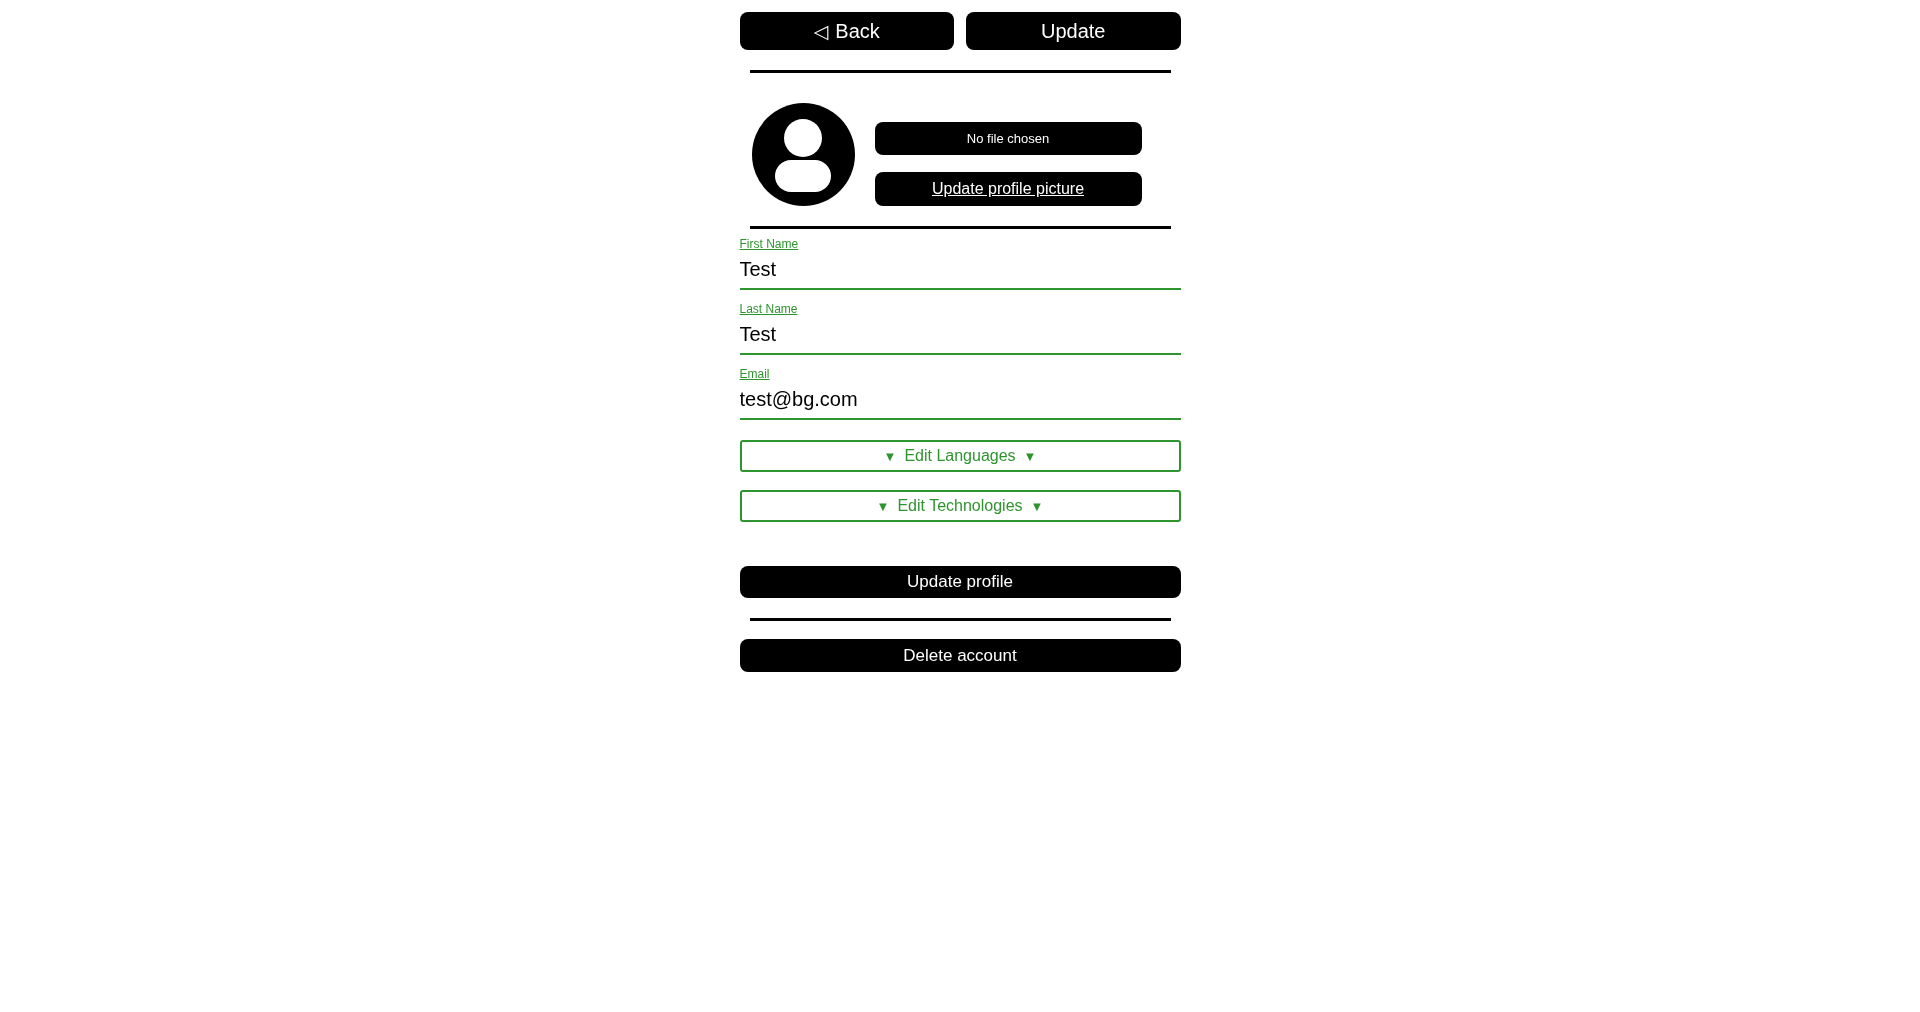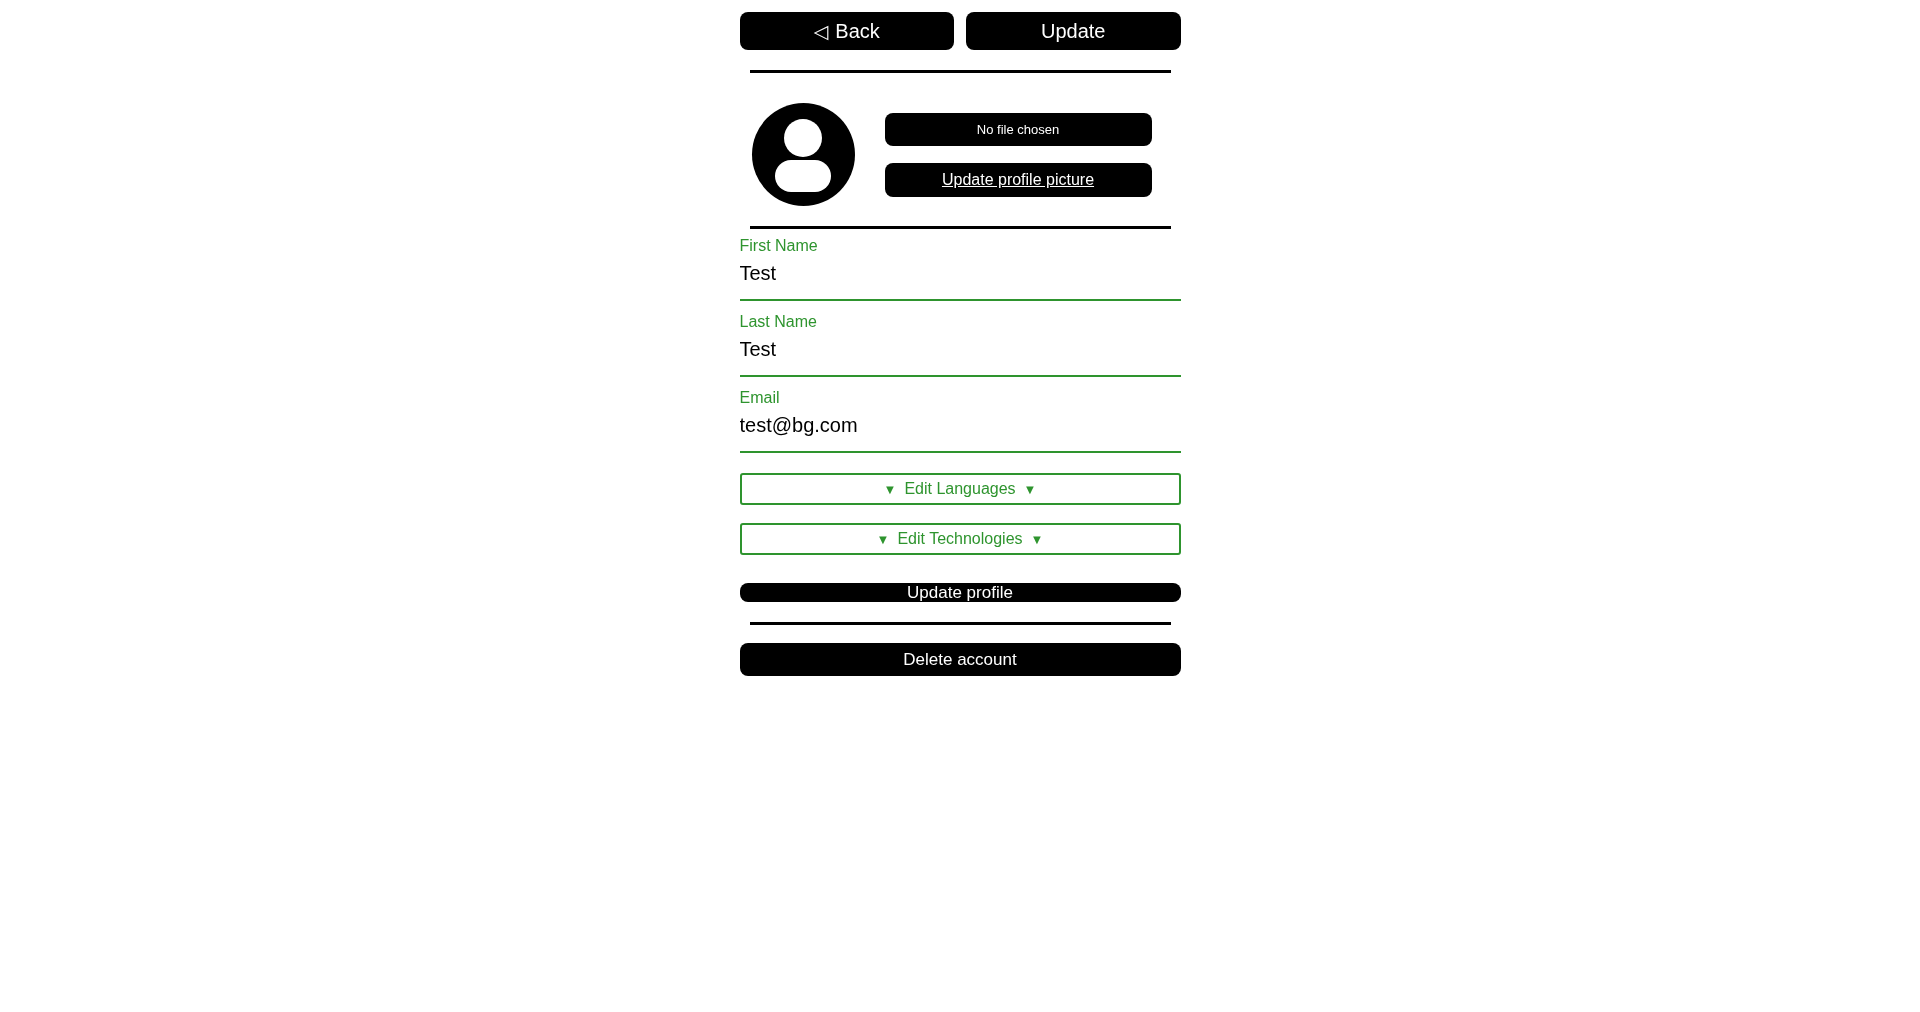"No file chosen" .picture-section { align-items: center -> flex-end; gap: 10px -> none }
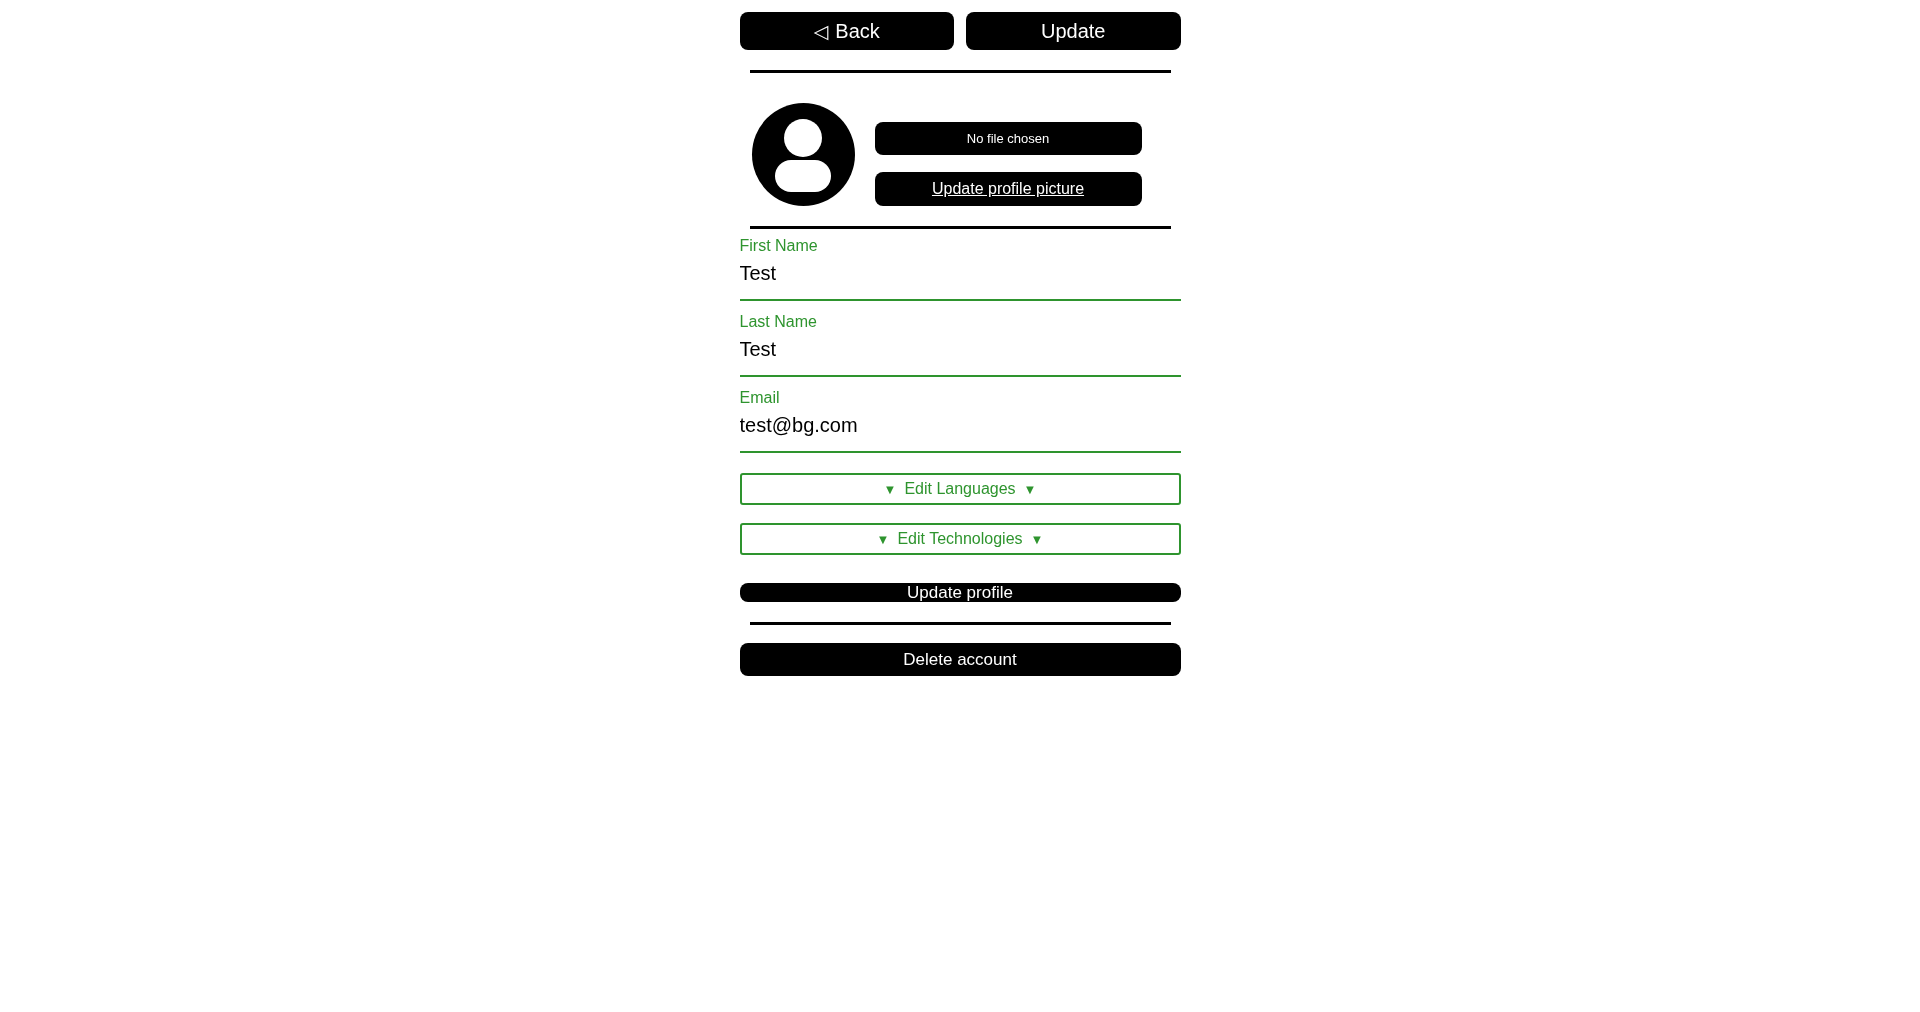"First Name" .field-label { font-size: 16px -> 12px; text-decoration: none -> underline }
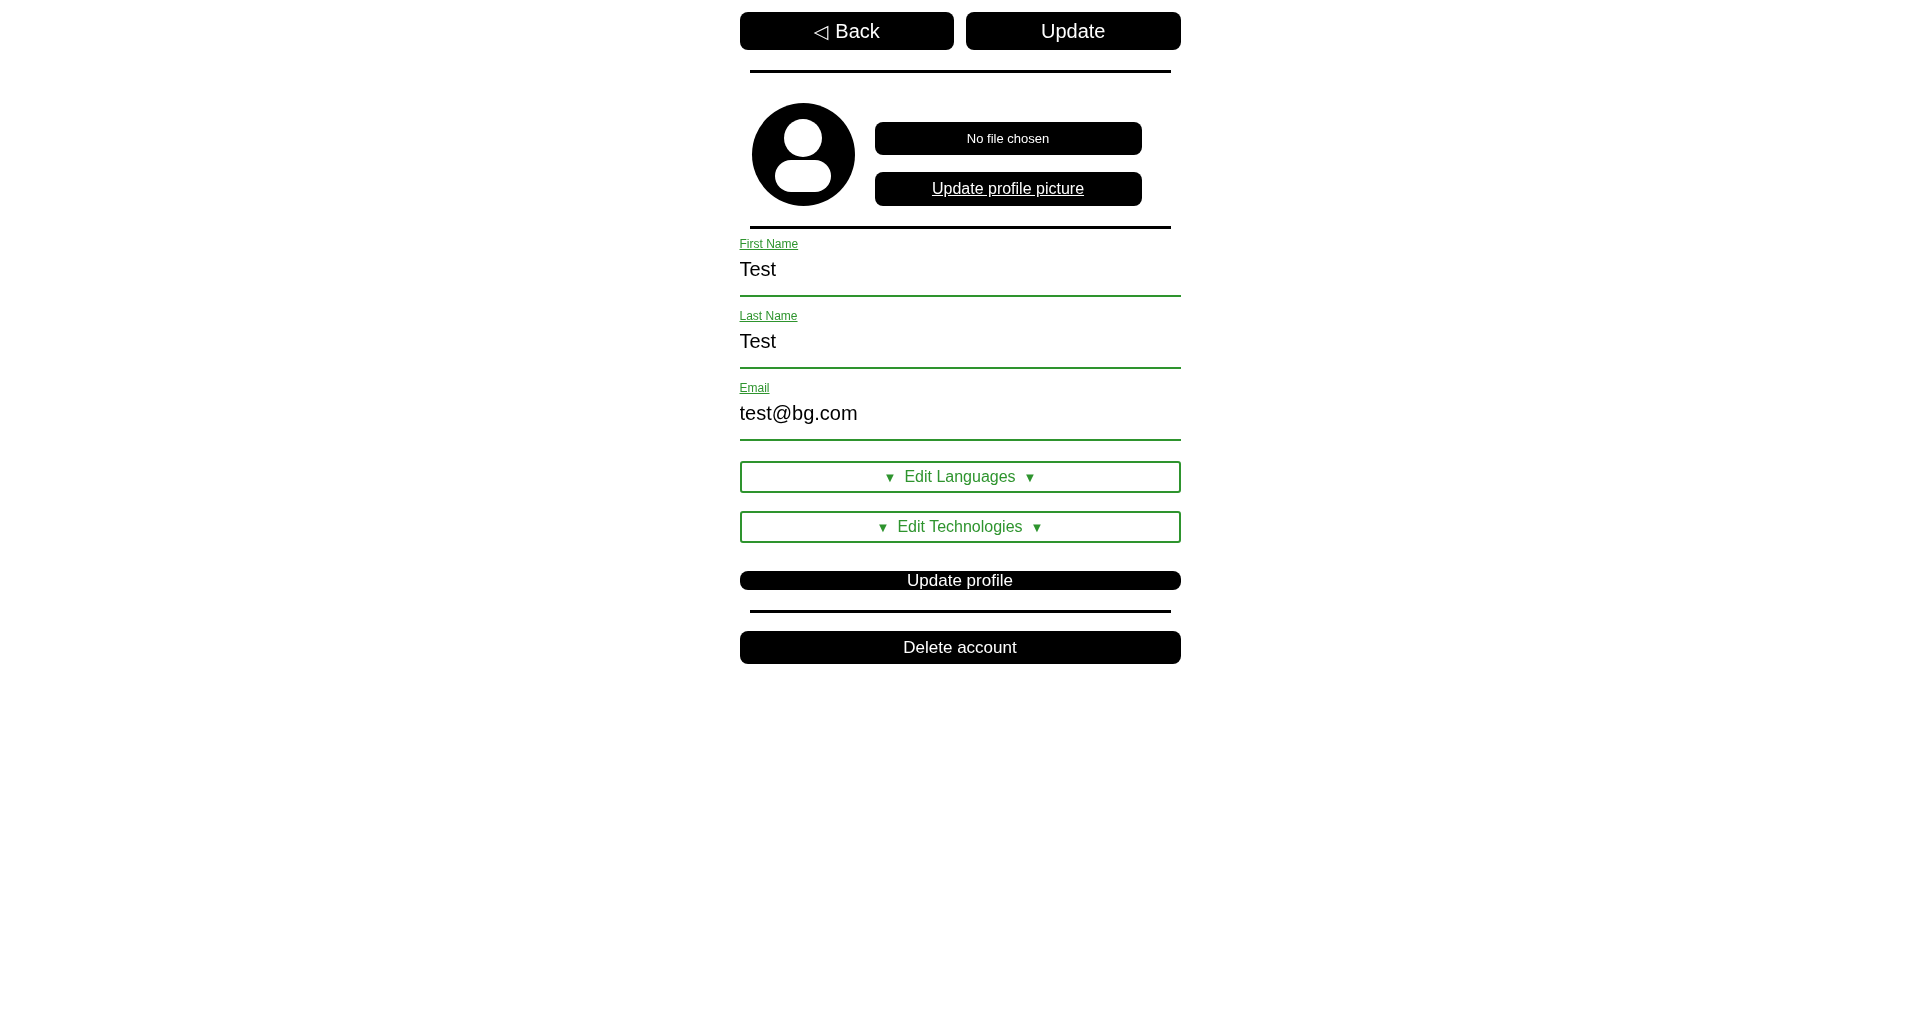"Test" .field-input { padding: 7px 0 14px 0 -> 7px 0 7px 0 }
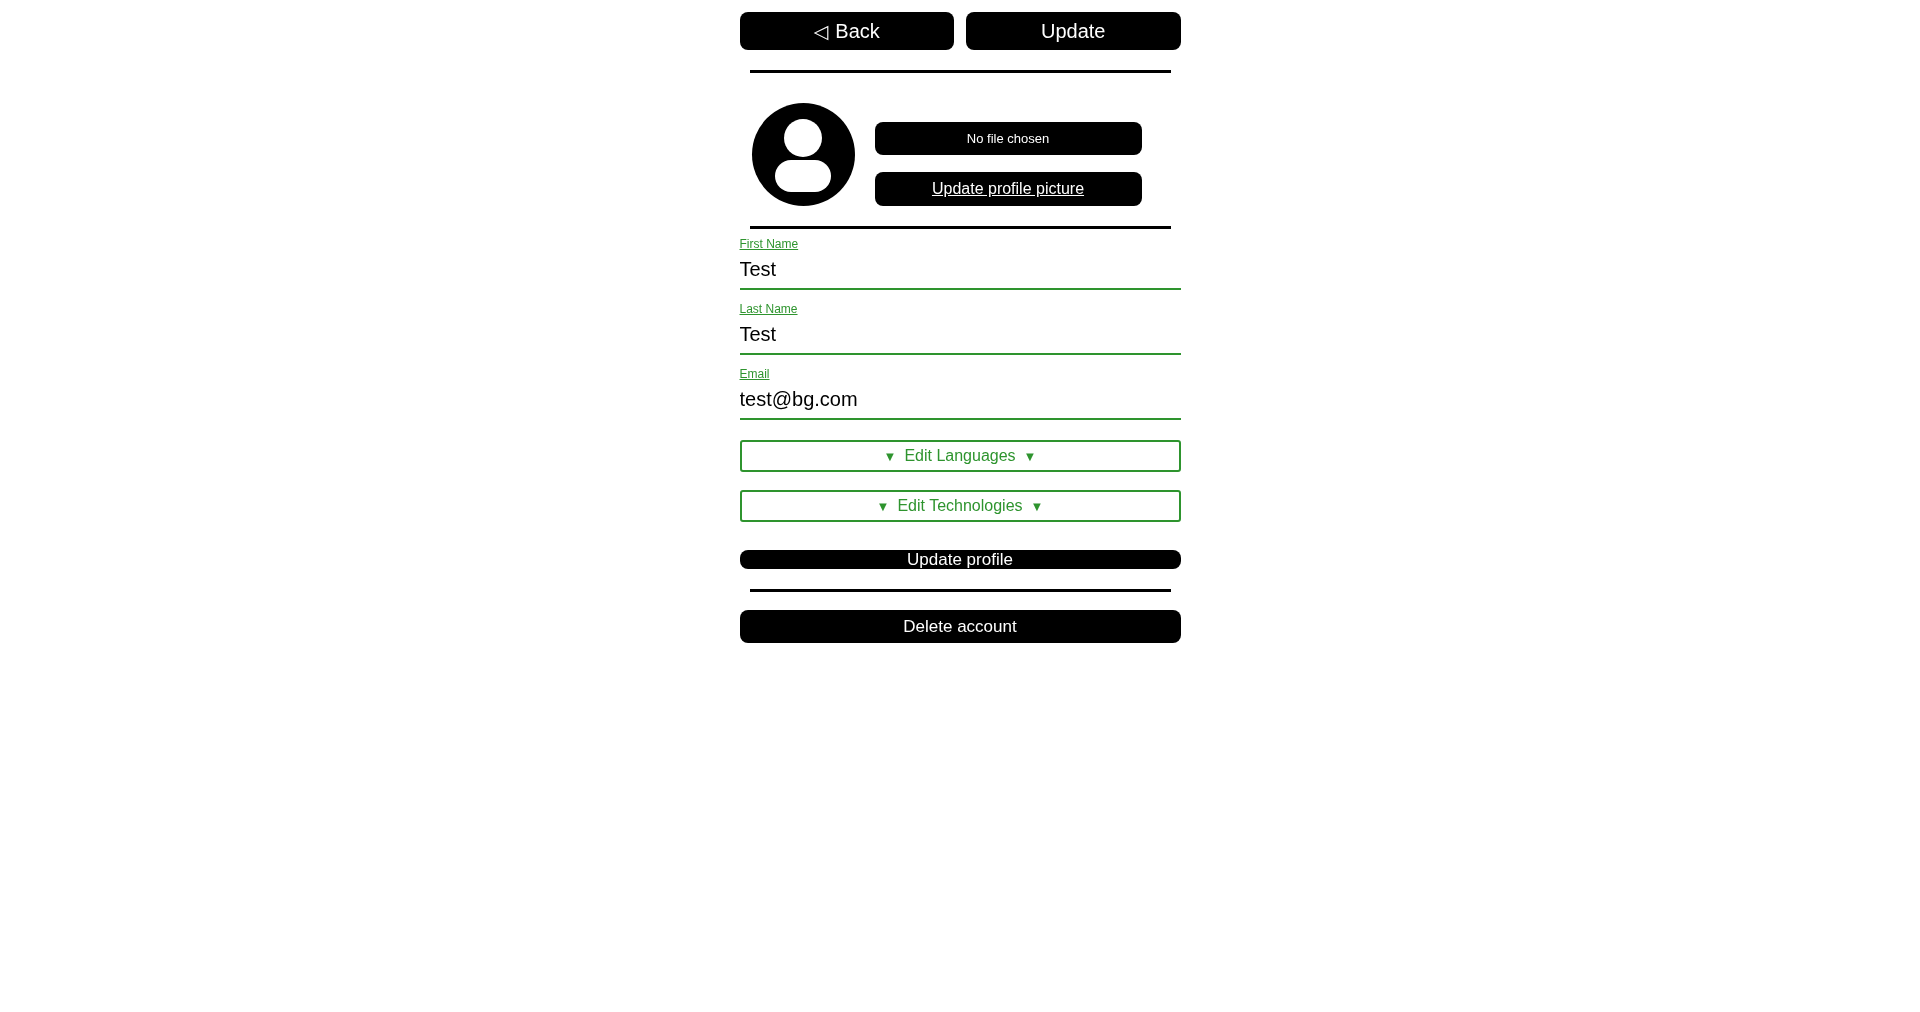"Update profile" .btn-update-profile { height: 19px -> 32px; margin-top: 28px -> 44px }
